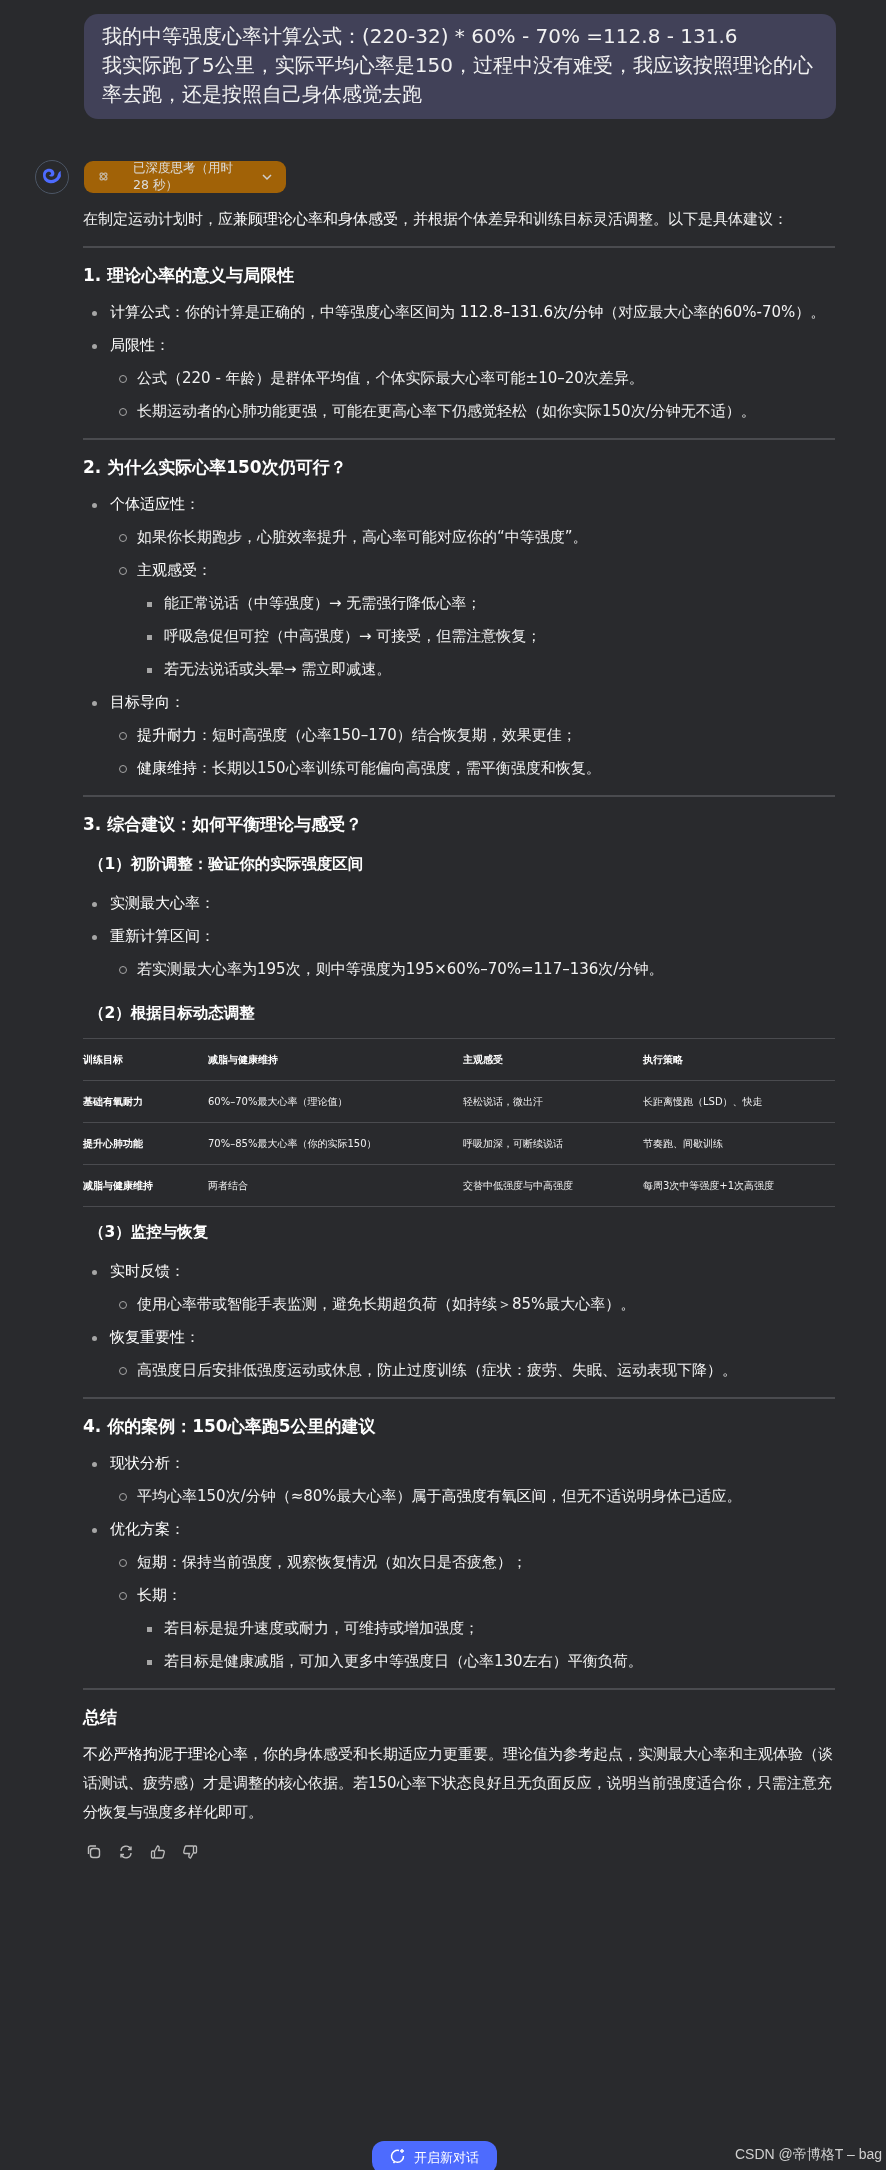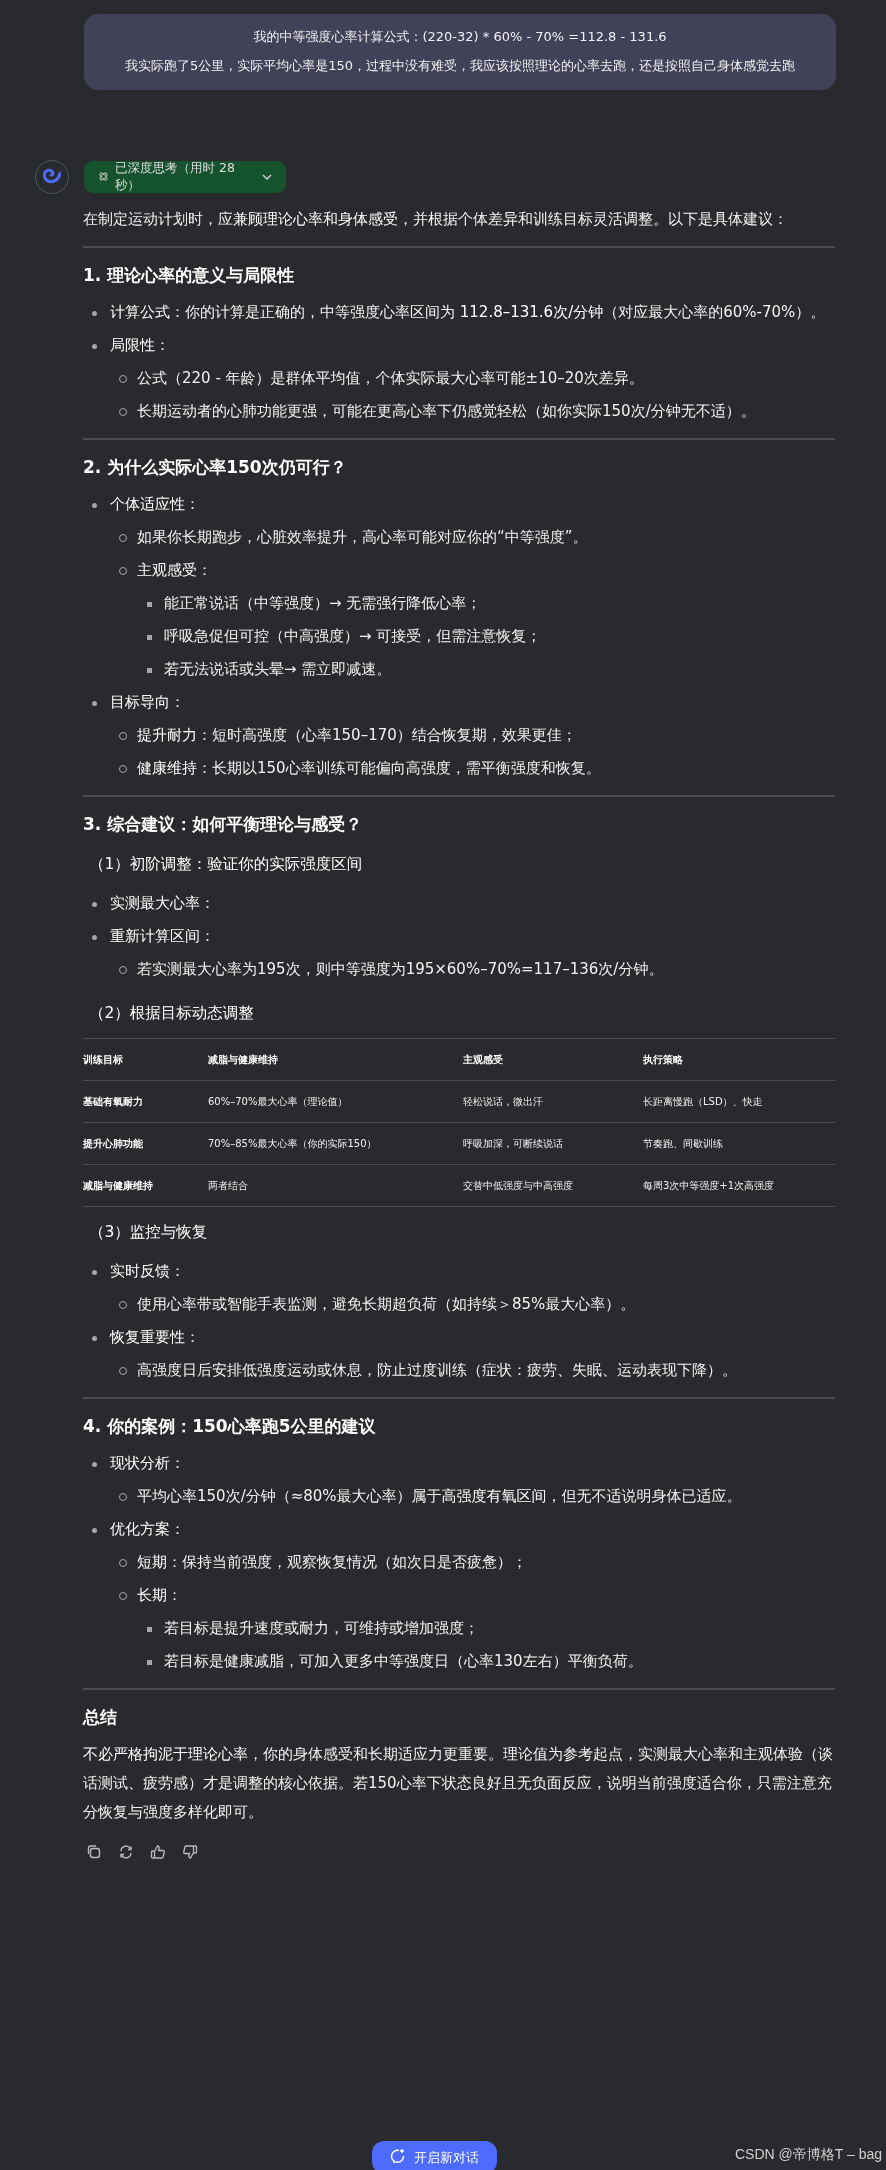"我的中等强度心率计算公式：(220-32) * 60% - 70%" .user-bubble { font-size: 13px -> 20px; text-align: center -> none }
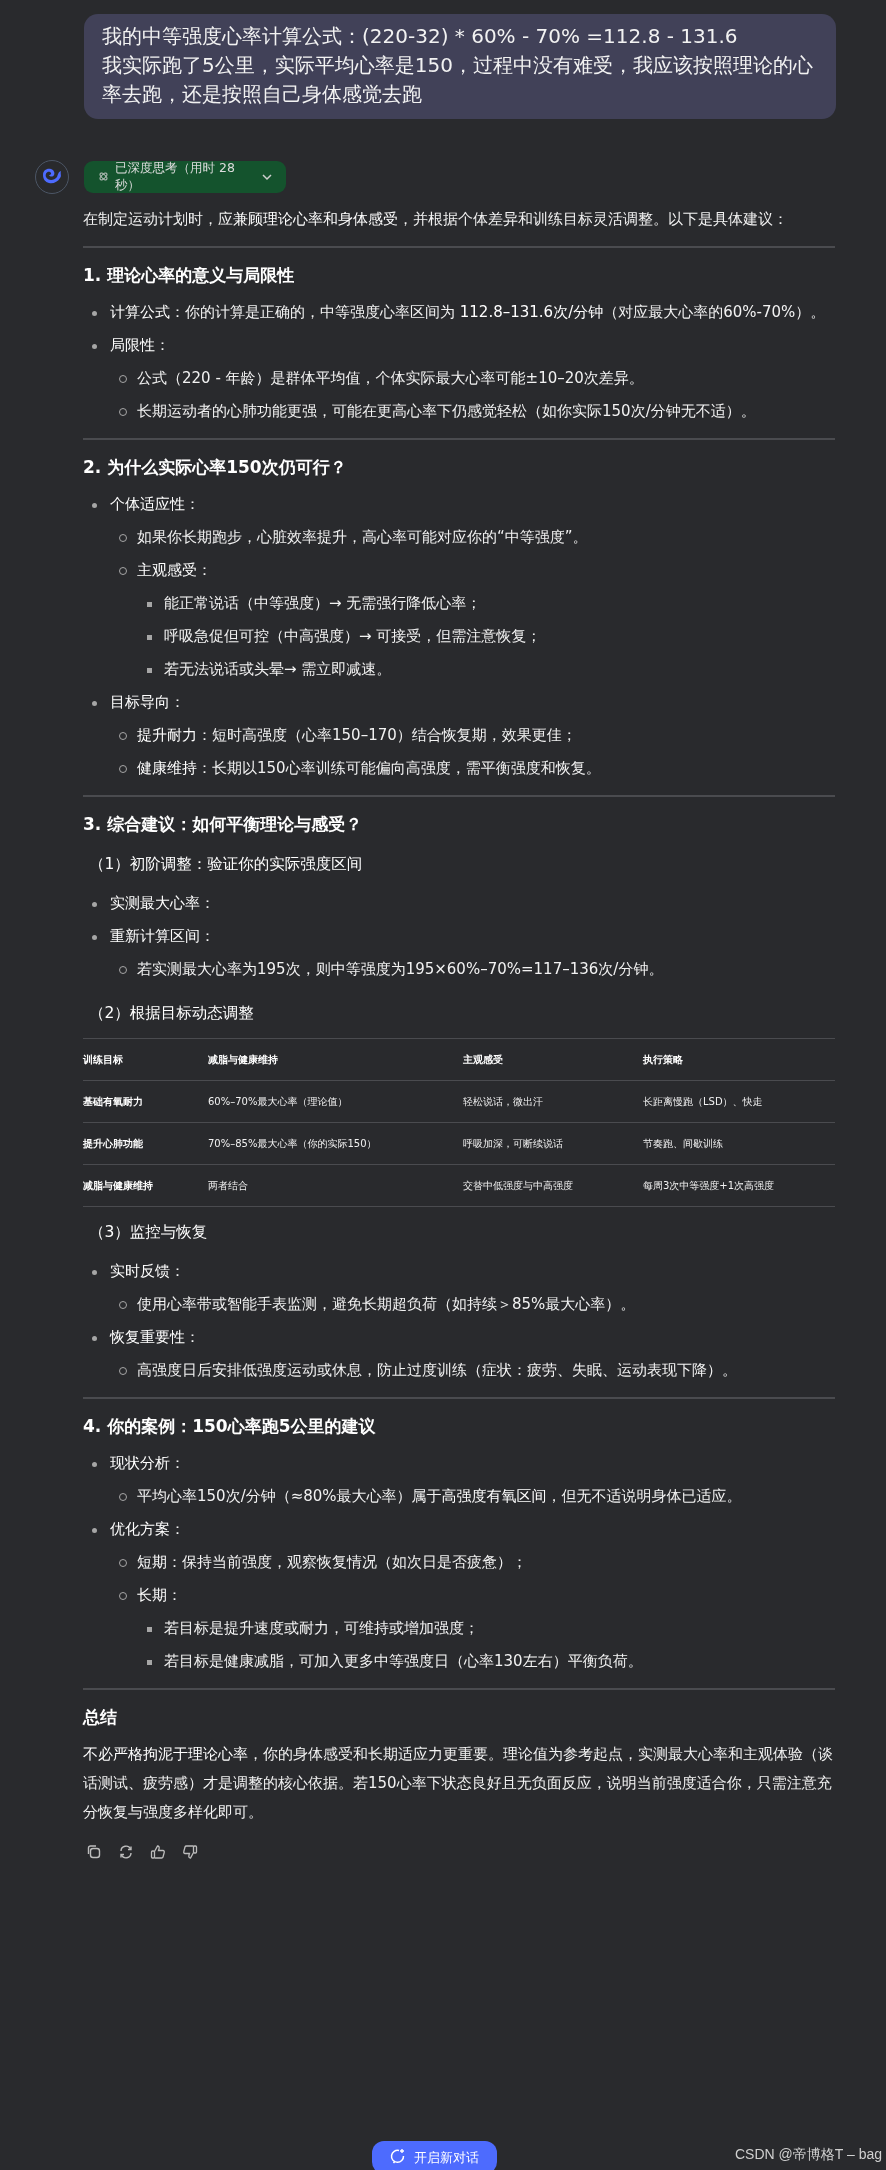"已深度思考（用时 28 秒）" .think-badge { background: #14532d -> #a16207; gap: 6px -> 24px }
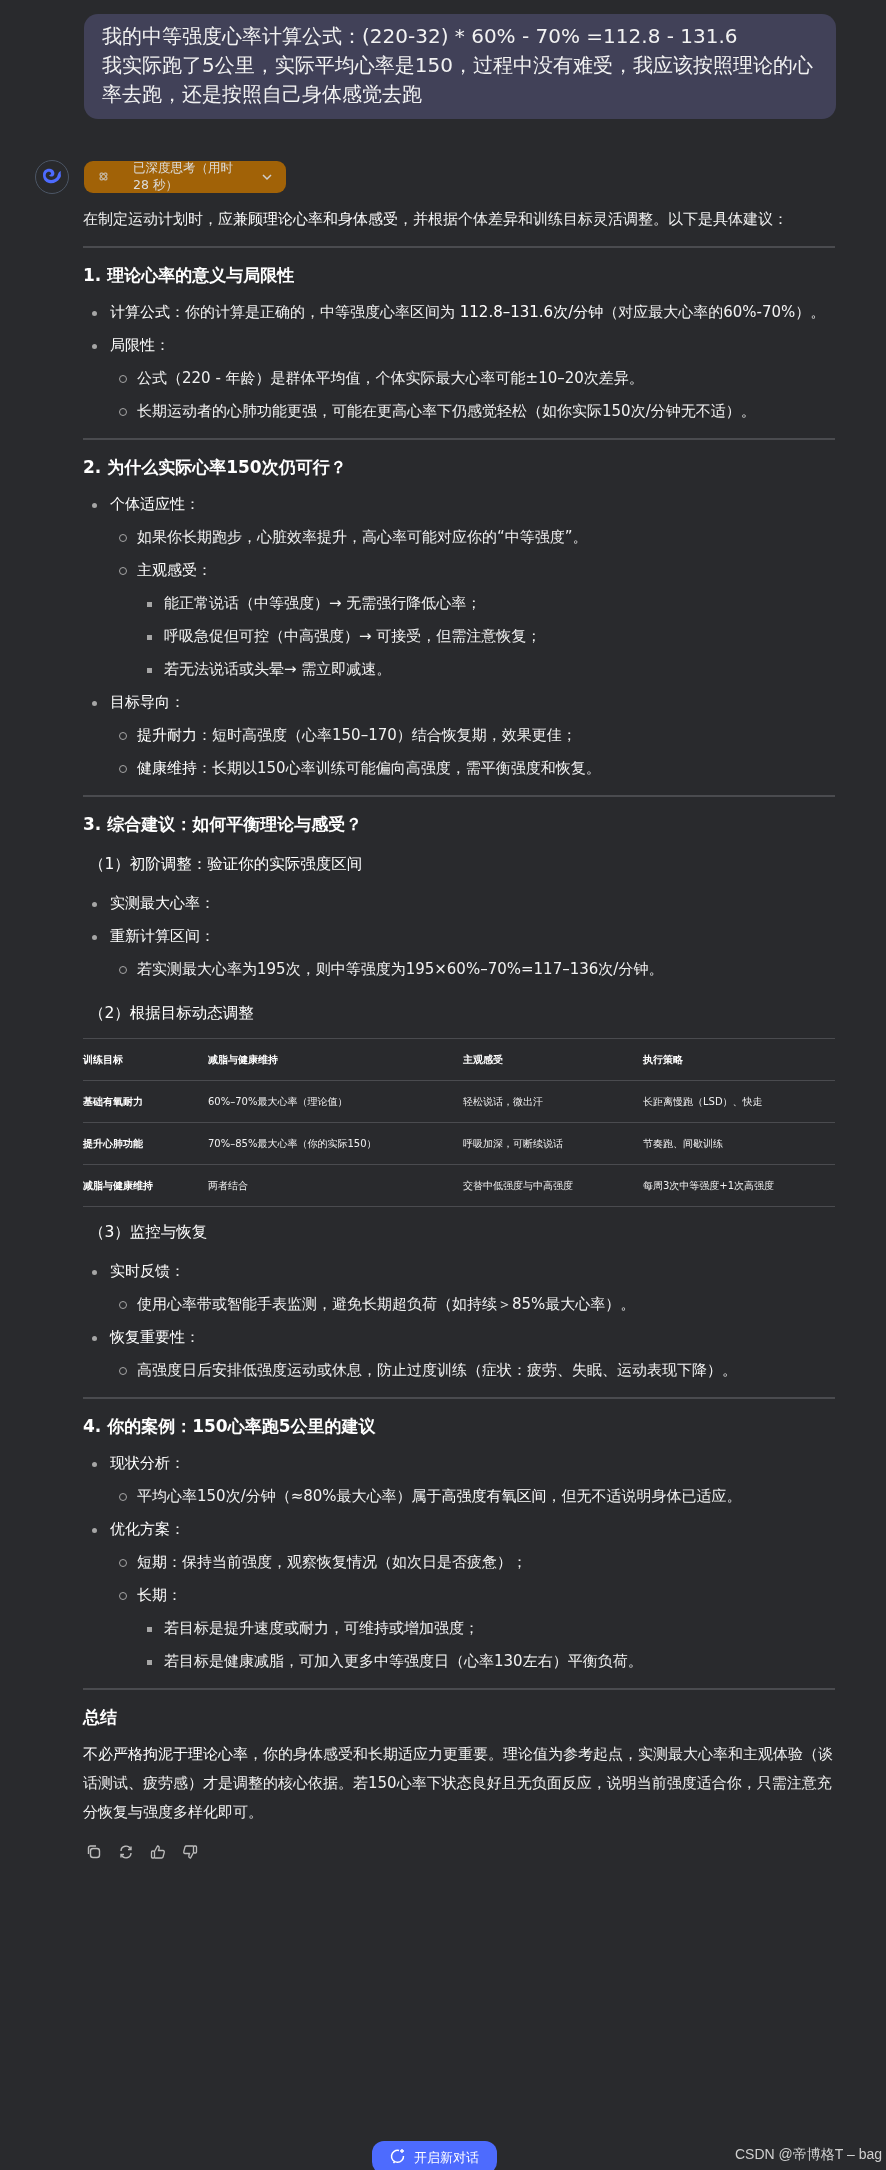"（1）初阶调整：验证你的实际强度区间" h4 { font-weight: normal -> bold }
